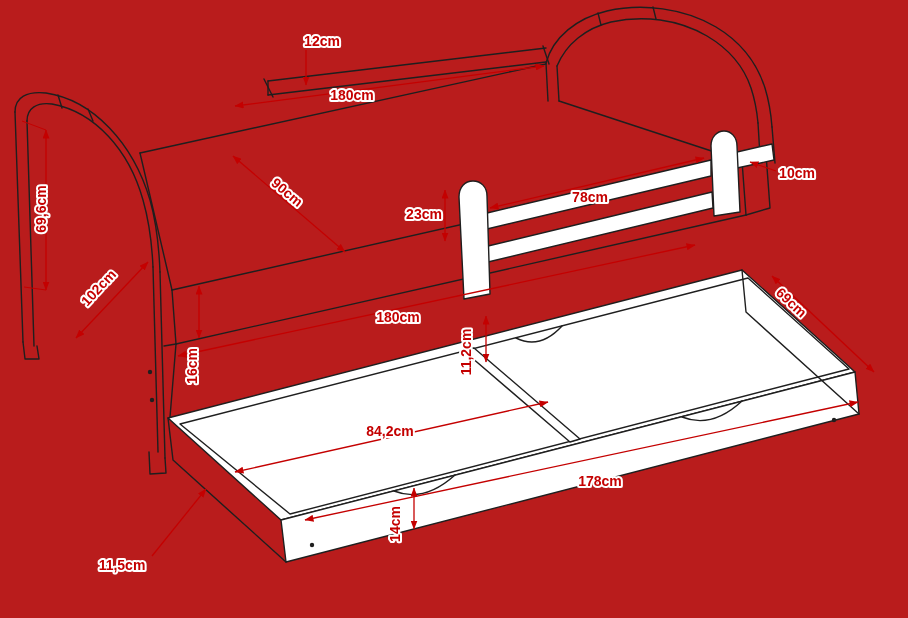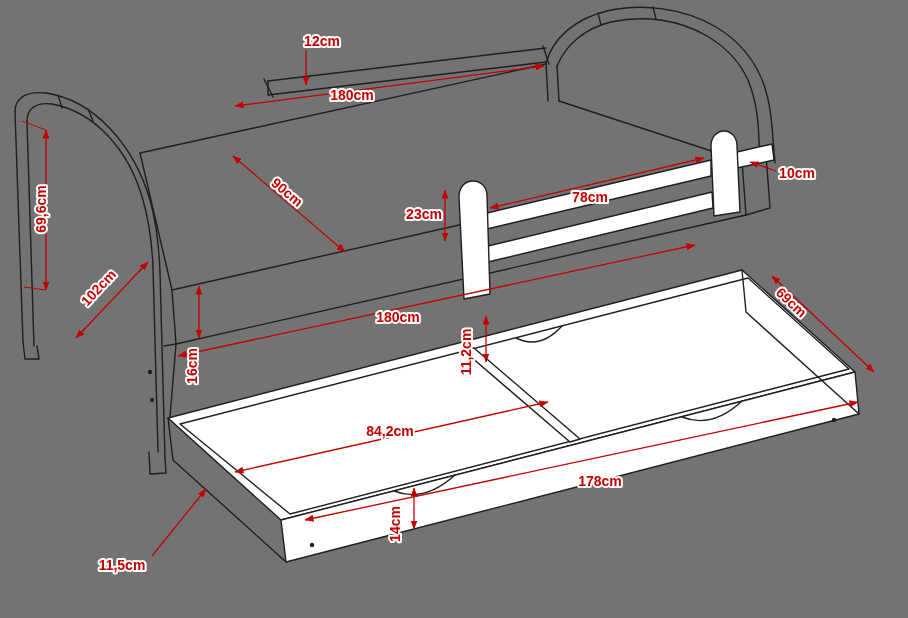"12cm" .canvas { background: #737373 -> #b91c1c }
